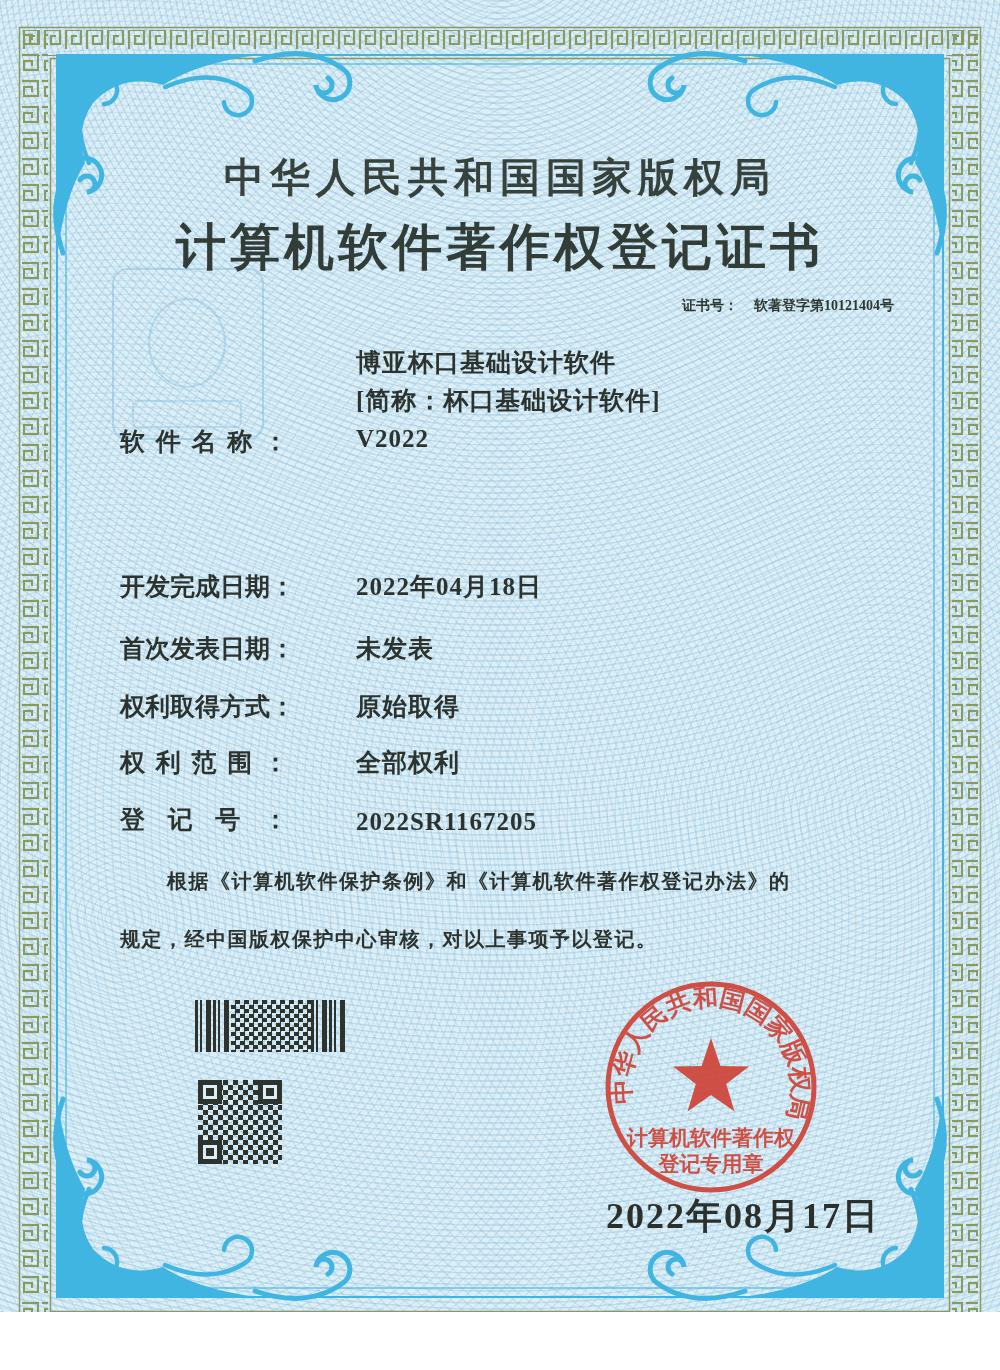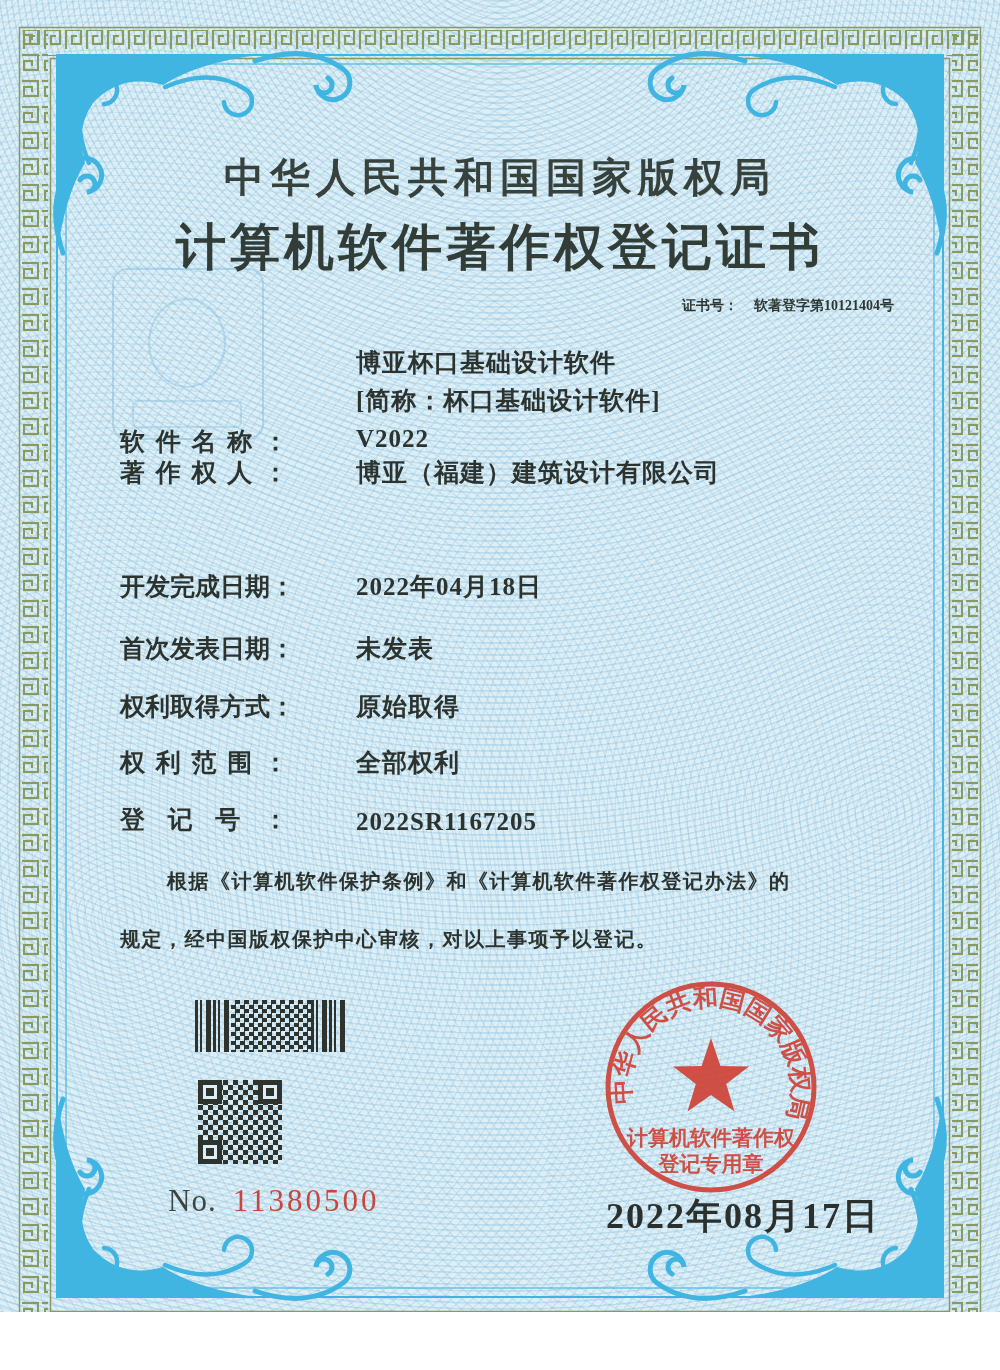"著作权人：" div.frow { html: <div> <span>著作权人：</span> <span>博亚（福建）建筑设计有限公司</span> </div> -> none }
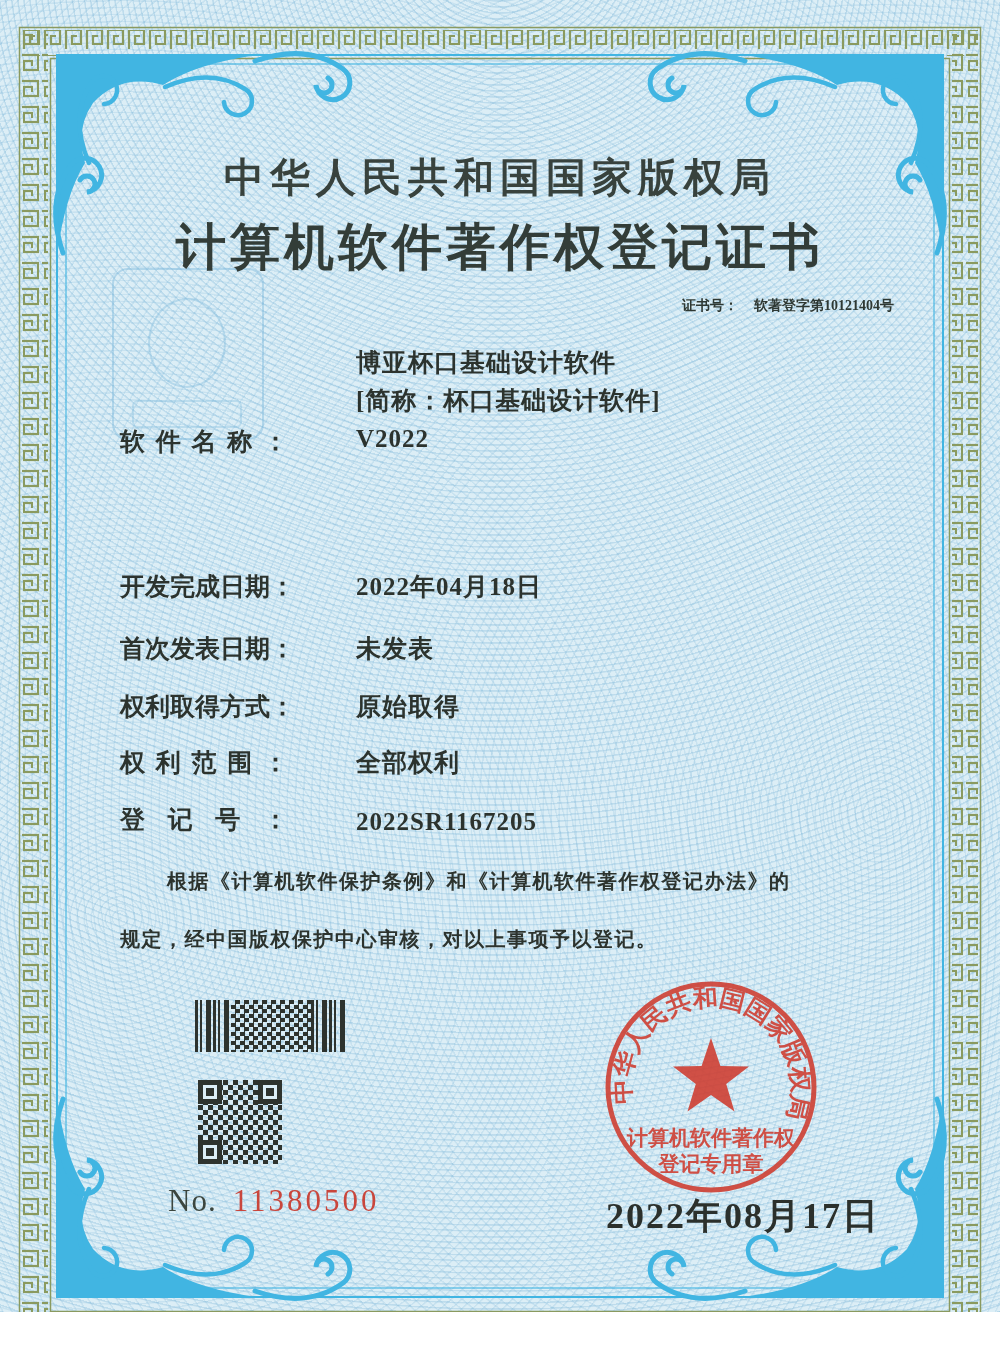"No. 11380500" div.serial { html: <div> <span>No.</span><span>11380500</span> </div> -> none }
